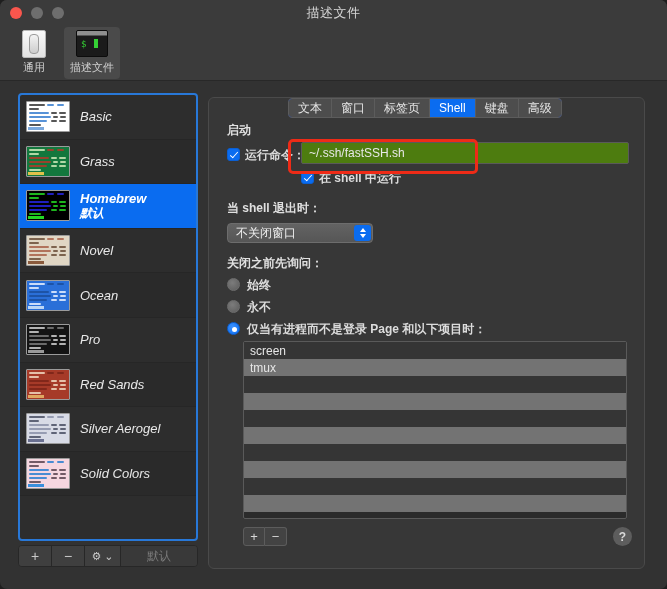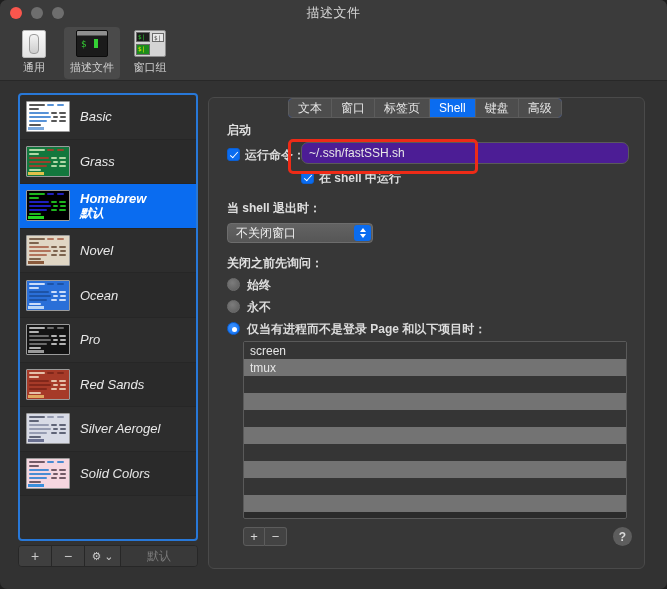"窗口组" div.tbitem { html: <div> <div> <div> <div>$|</div> <div>$|</div> <div>$|</div> </div> </div> <div>窗口组</div> </div> -> none }
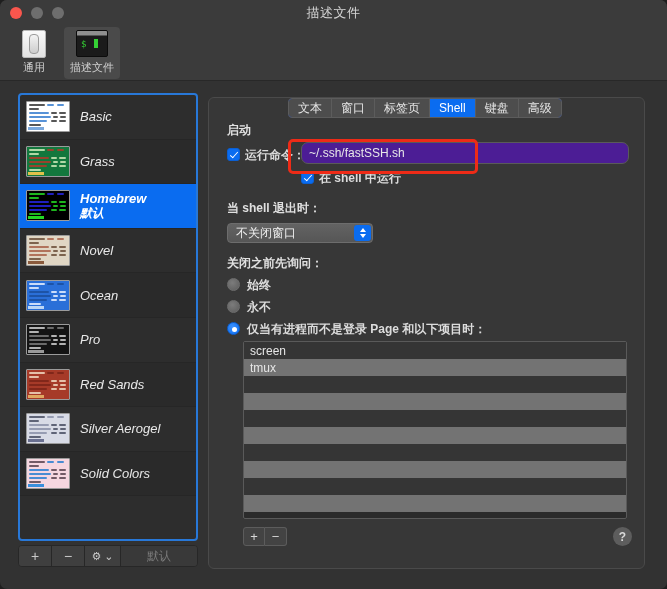"~/.ssh/fastSSH.sh" #cmd-field { background: #4c1d95 -> #4d7c0f; border-radius: 7px -> 2px }
